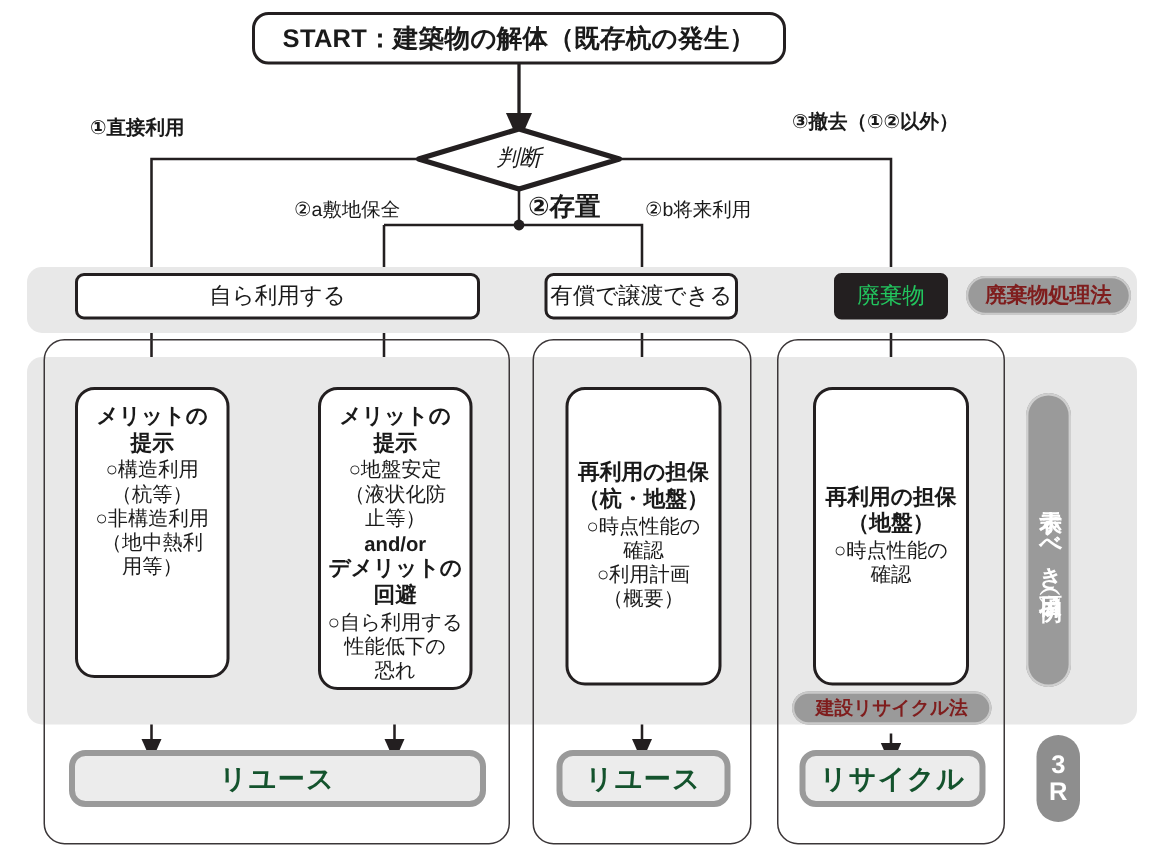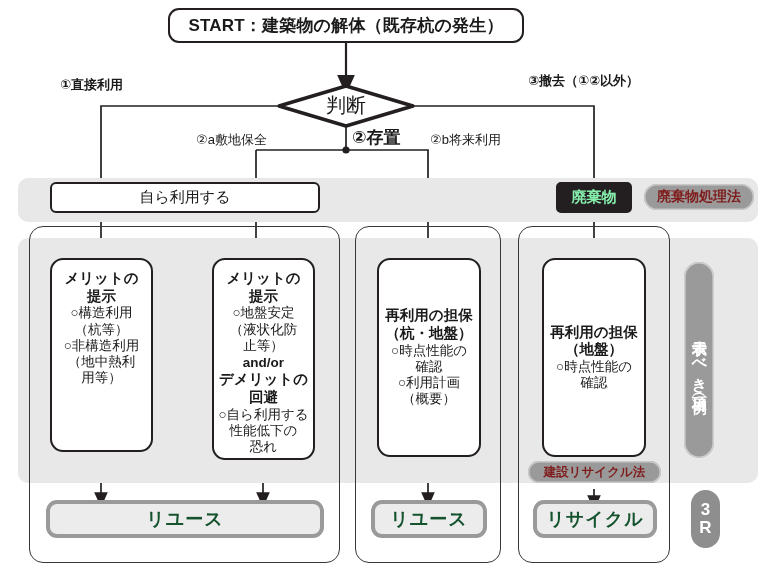"判断" div.abs { font-size: 20px -> 15px; font-style: none -> italic }
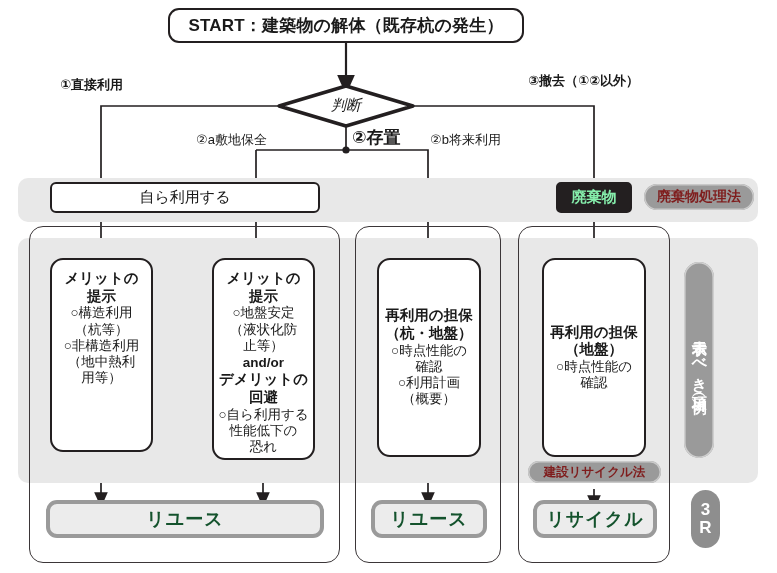"有償で譲渡できる" div.abs { html: none -> <div> <span>有償で譲渡できる</span> </div> }
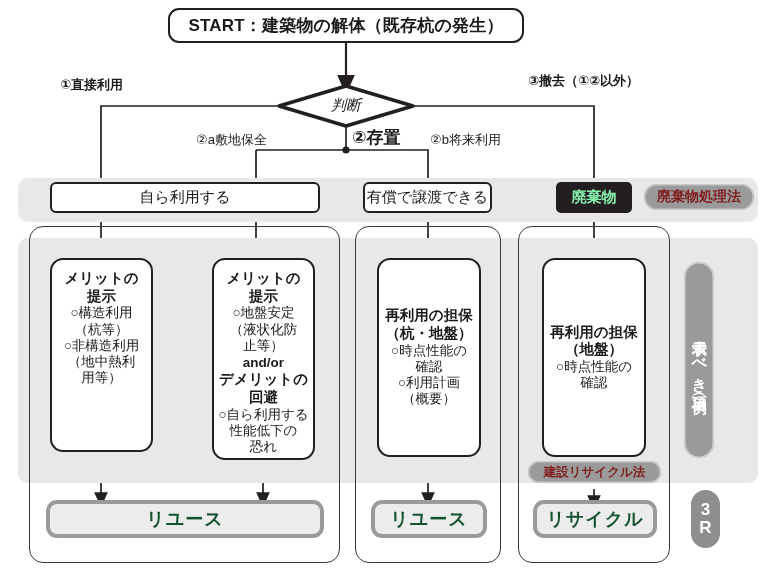"廃棄物" .node-box.dark { color: #86efac -> #22c55e; font-weight: bold -> normal }
